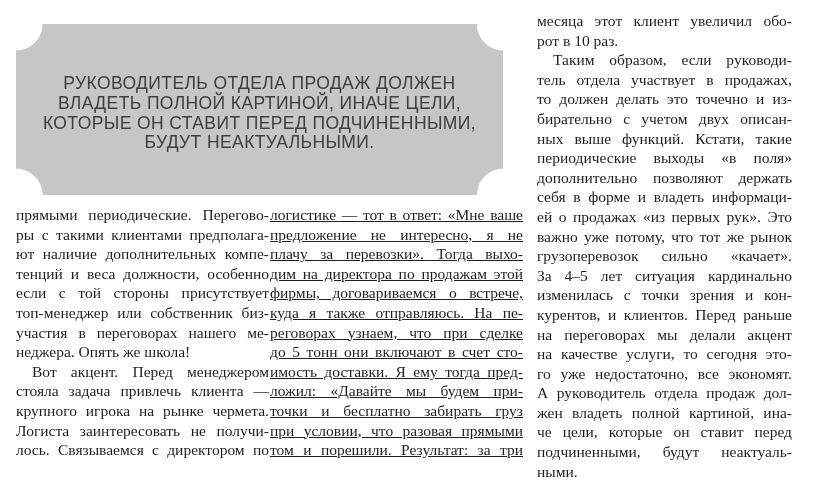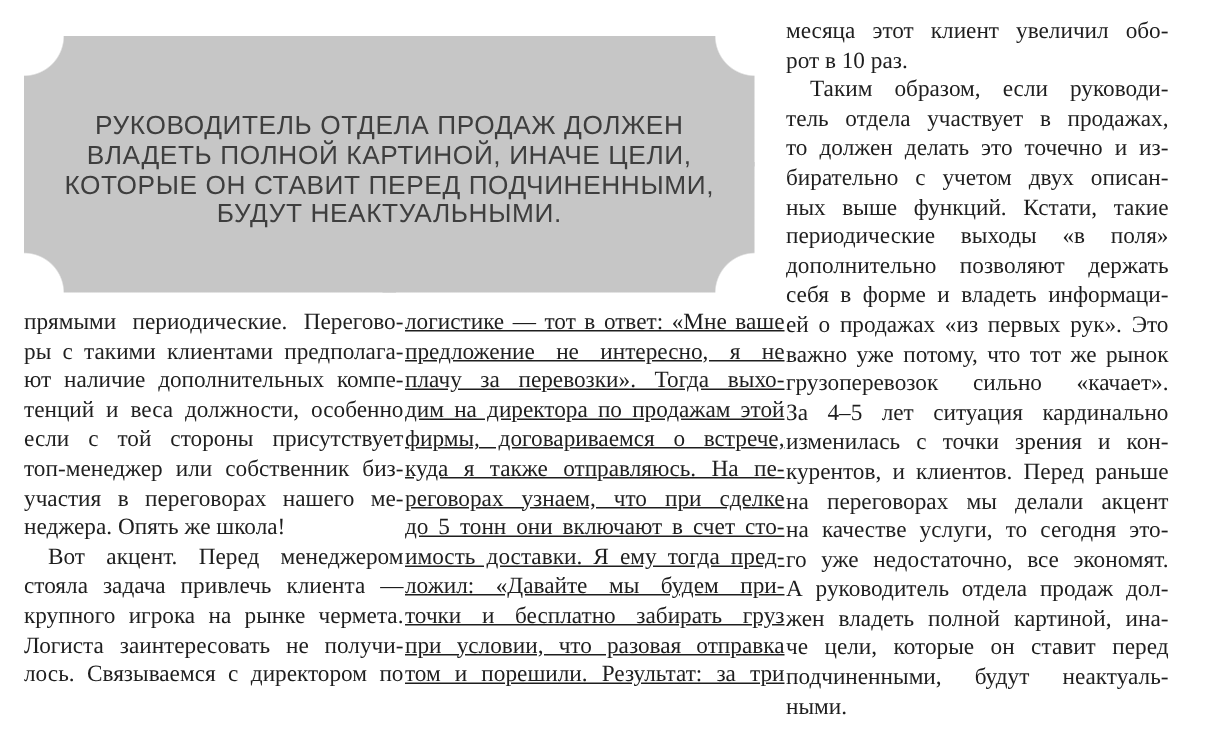"месяца этот клиент увеличил обо-" .col-3 { left: 524px -> 537px }
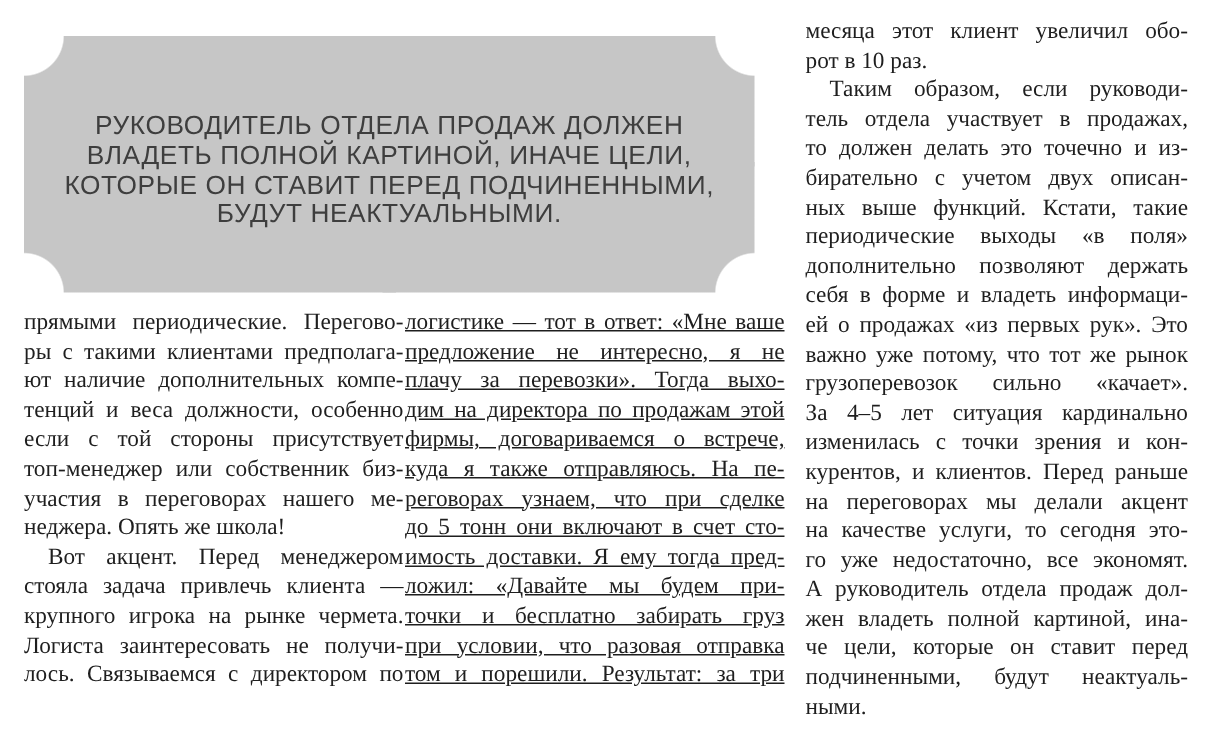"при условии, что разовая отправка" div.line { text: отправка -> прямыми }
